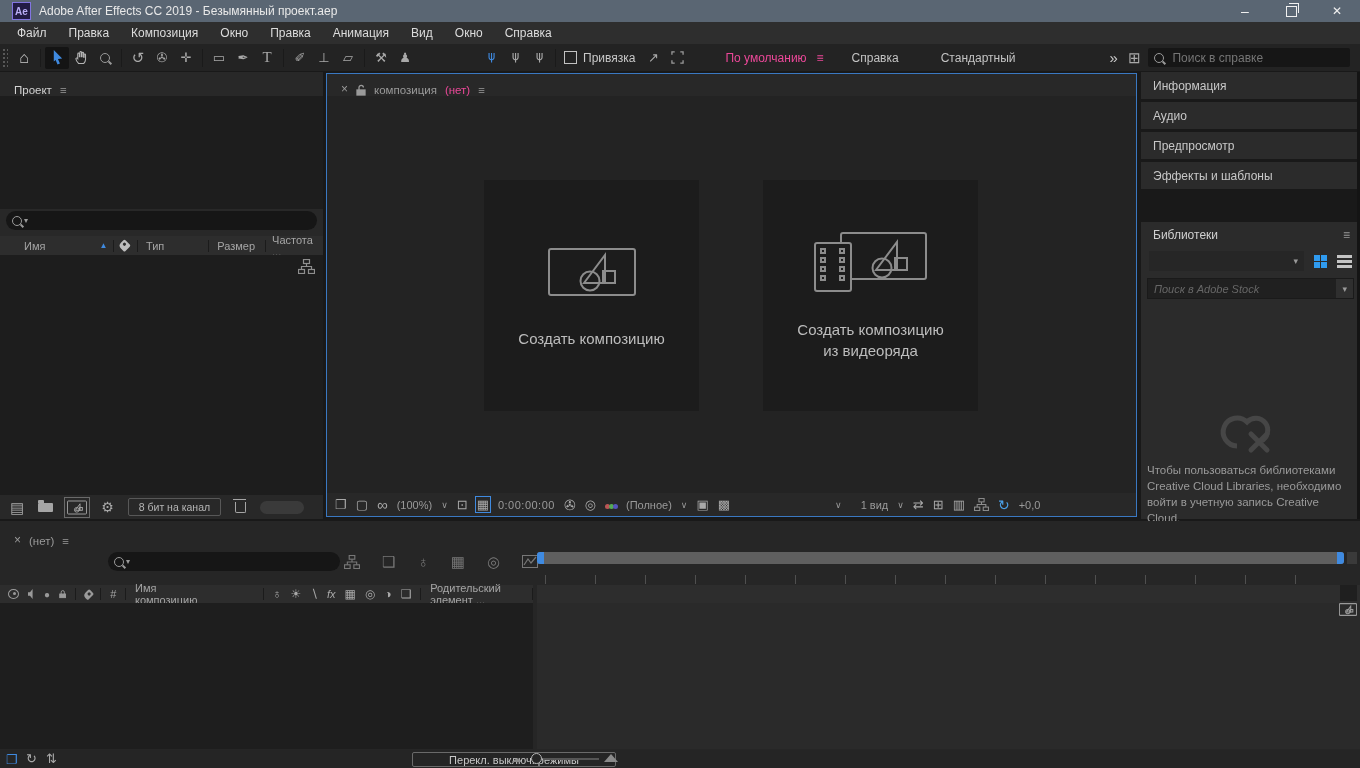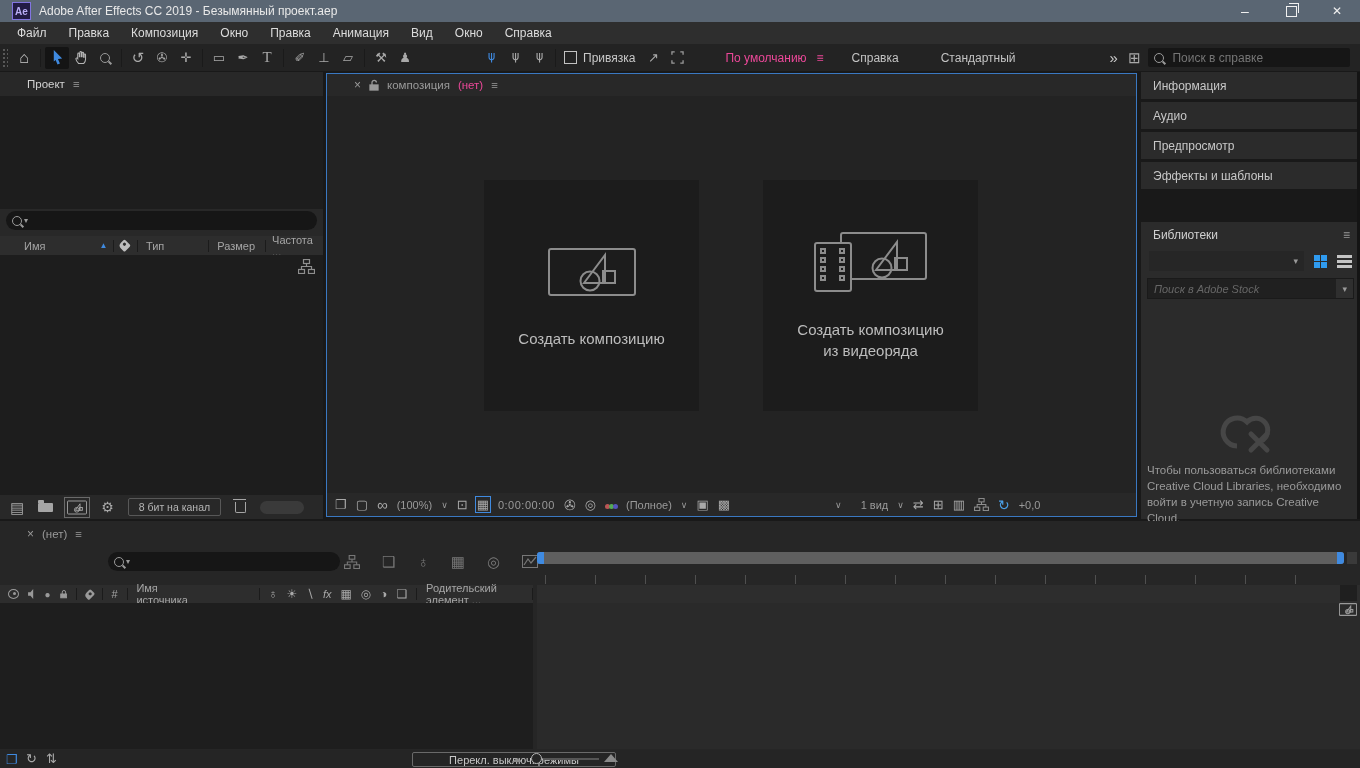"Проект" .ptab { align-items: center -> flex-end; padding-left: 27px -> 14px }
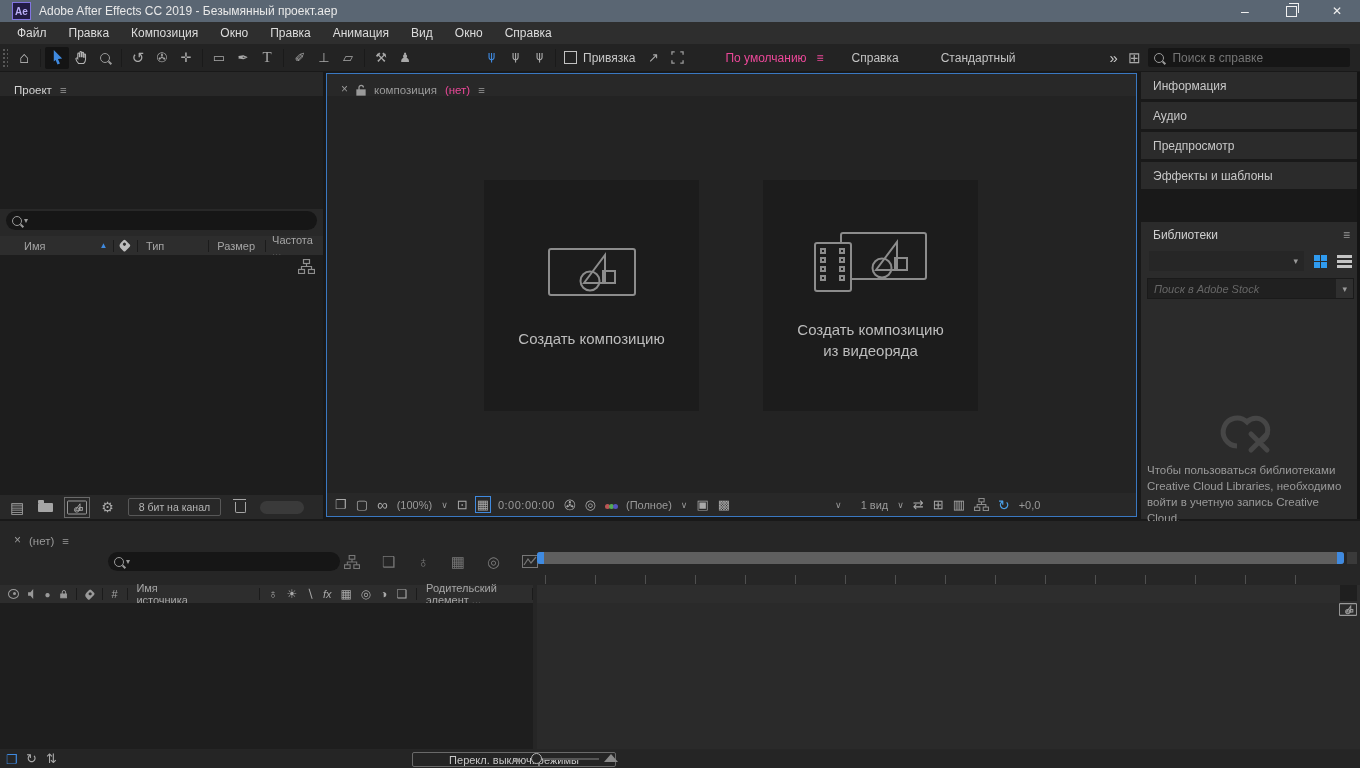"Имя источника" span { text: источника -> композицию }
